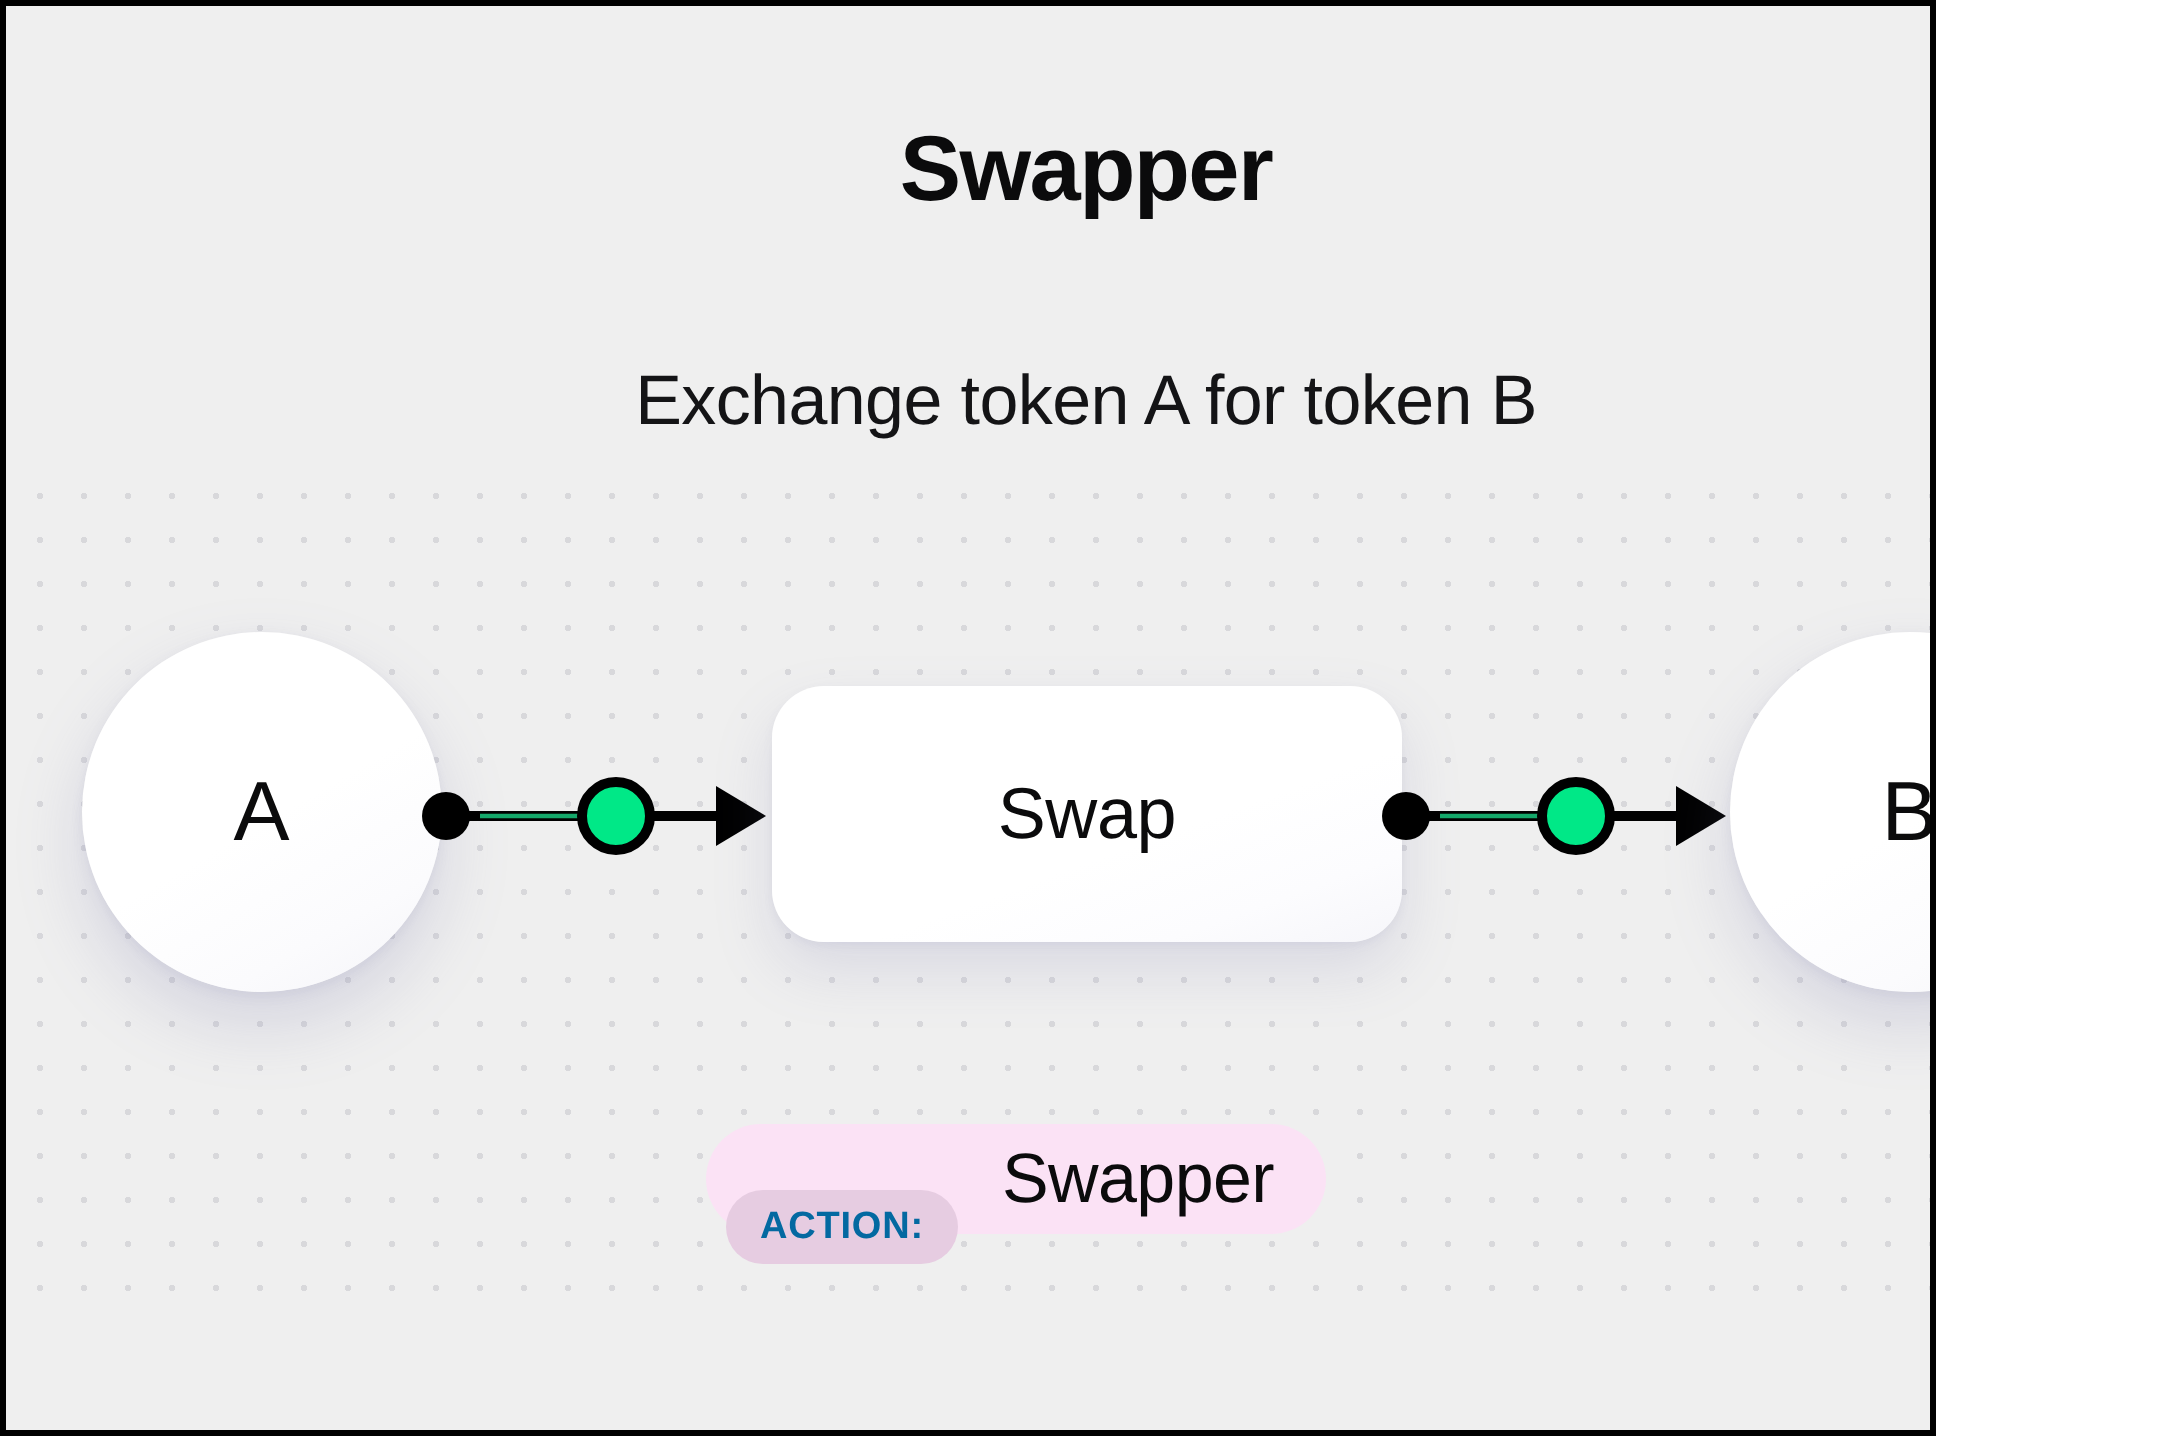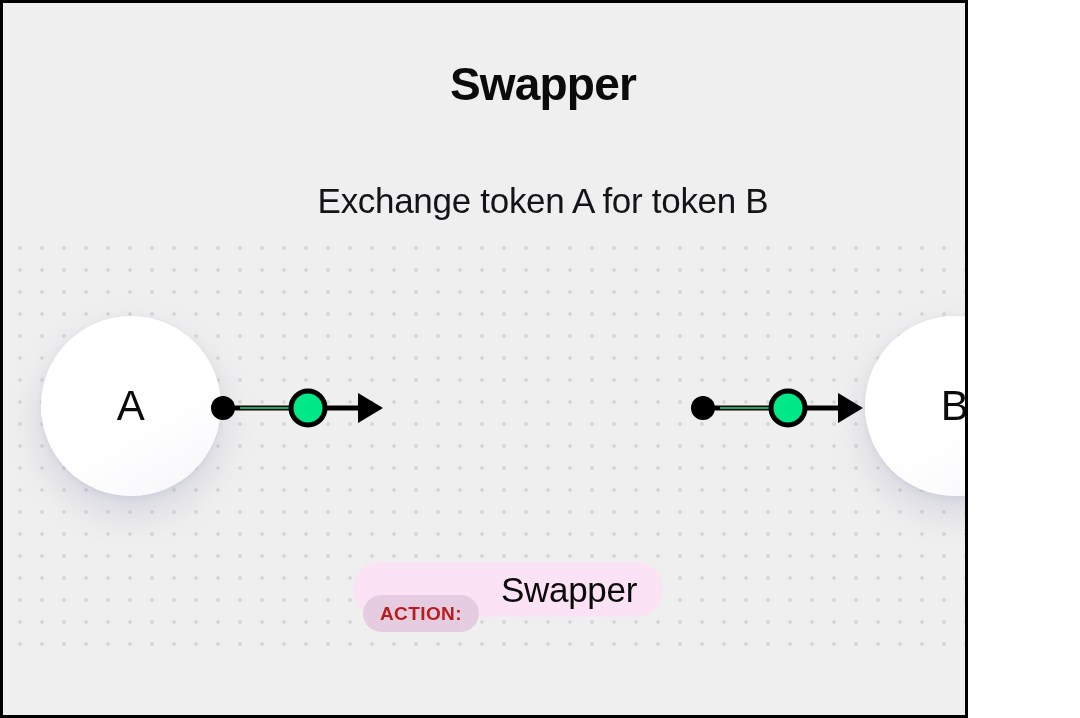"Swap" div { html: none -> <div> <span>Swap</span> </div> }
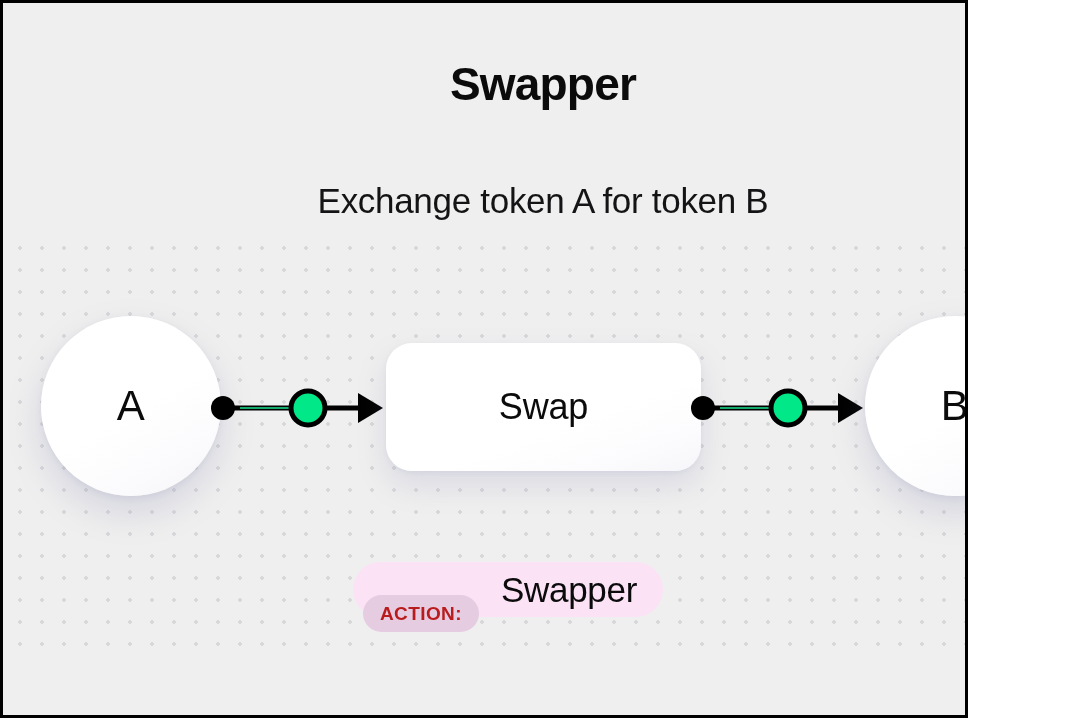"ACTION:" #action-badge .action-key { color: #b91c1c -> #0369a1 }
